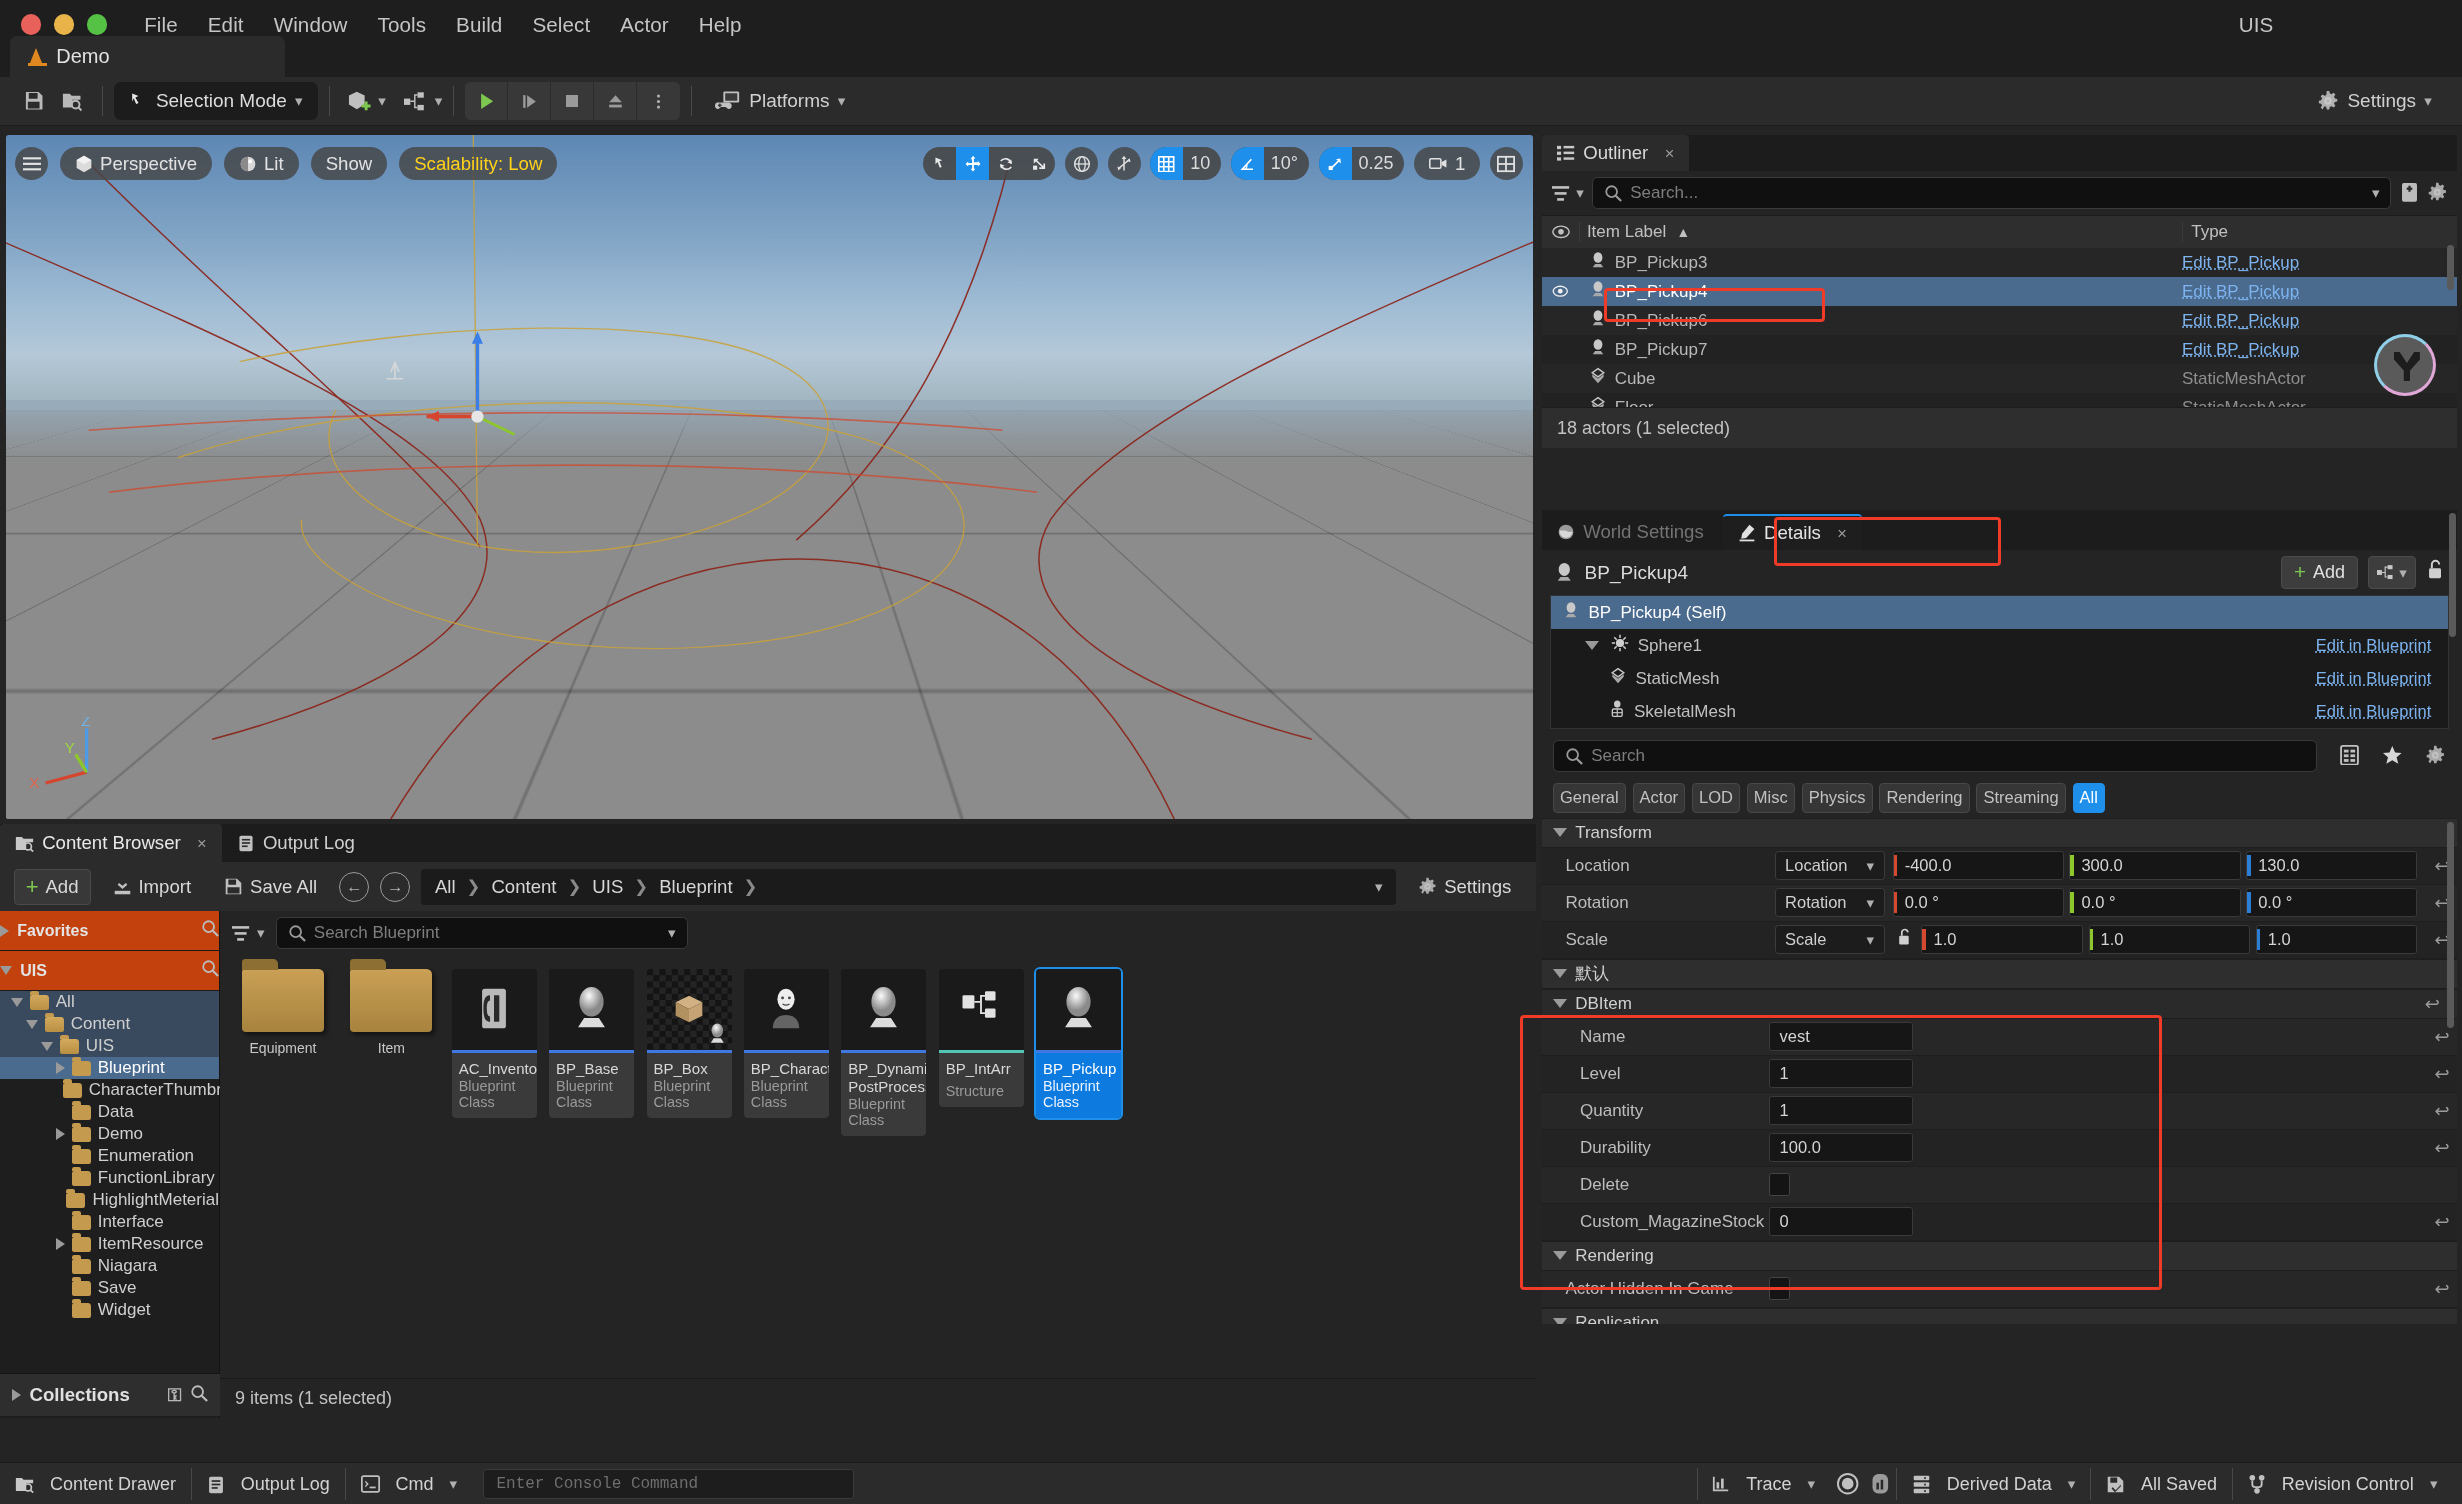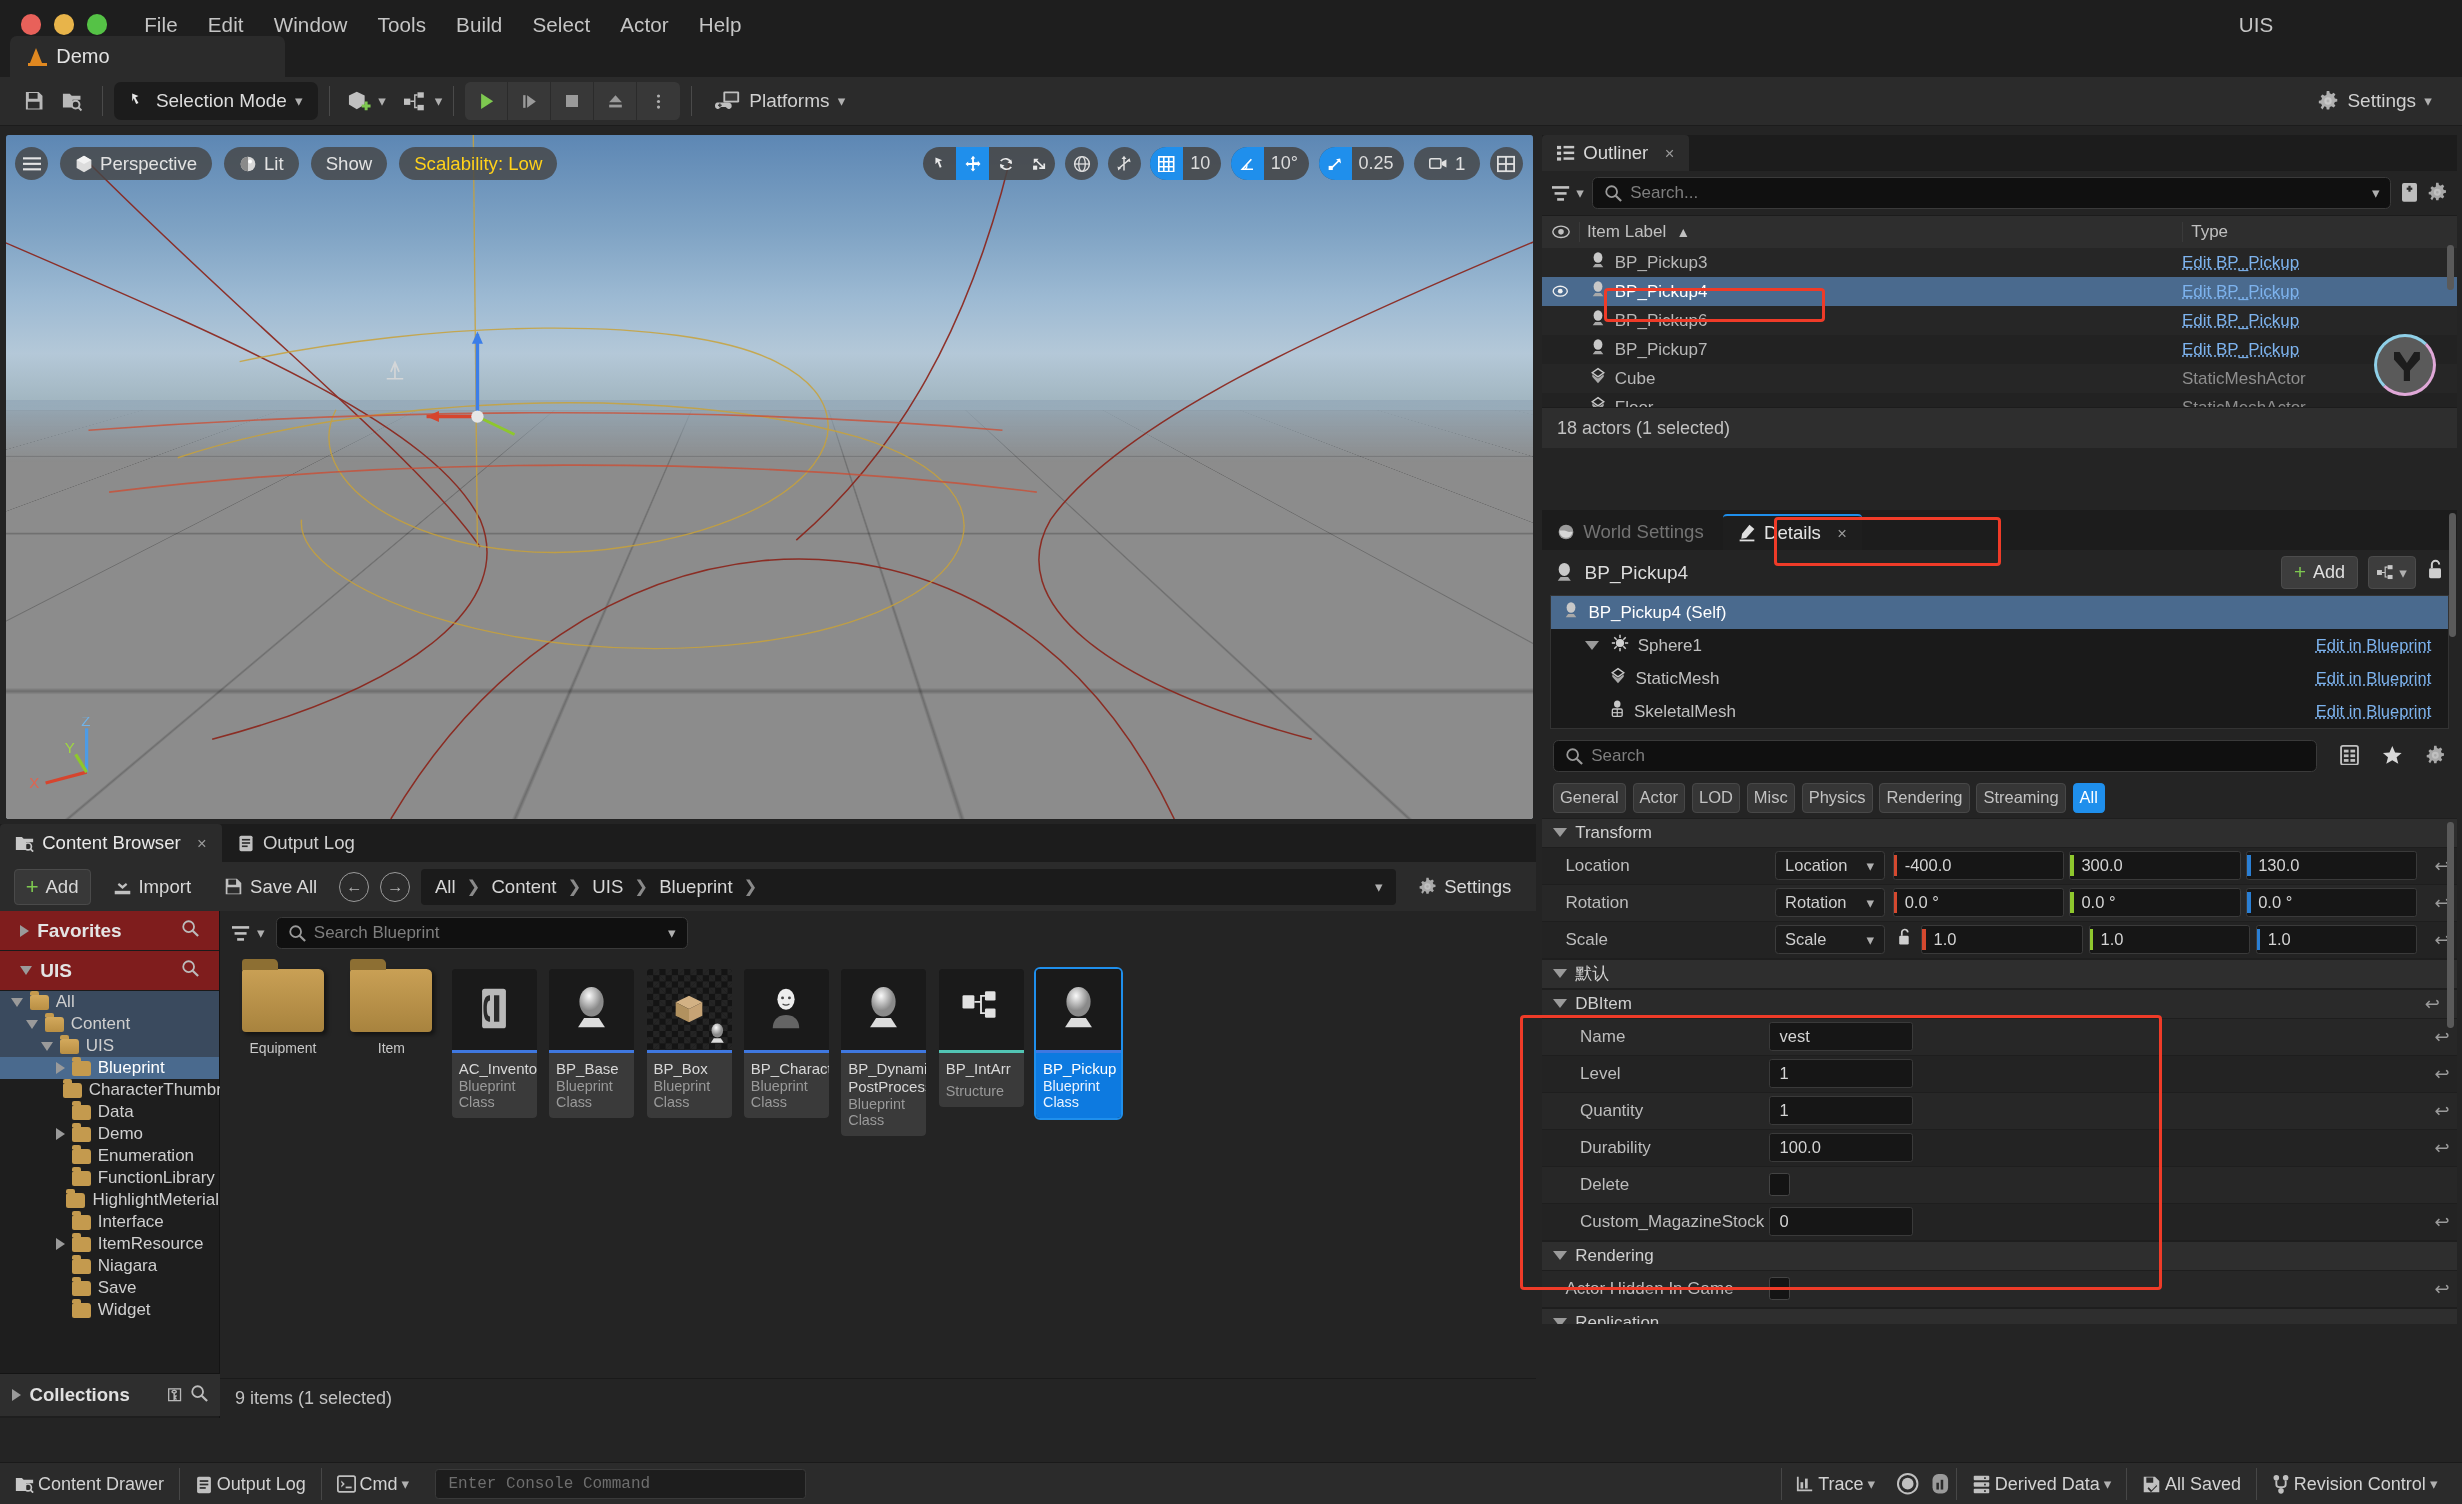"Favorites" .sb-head { background: #7f1d1d -> #c2410c; font-size: 19px -> 16px; padding: 0 20px -> 0 0 }
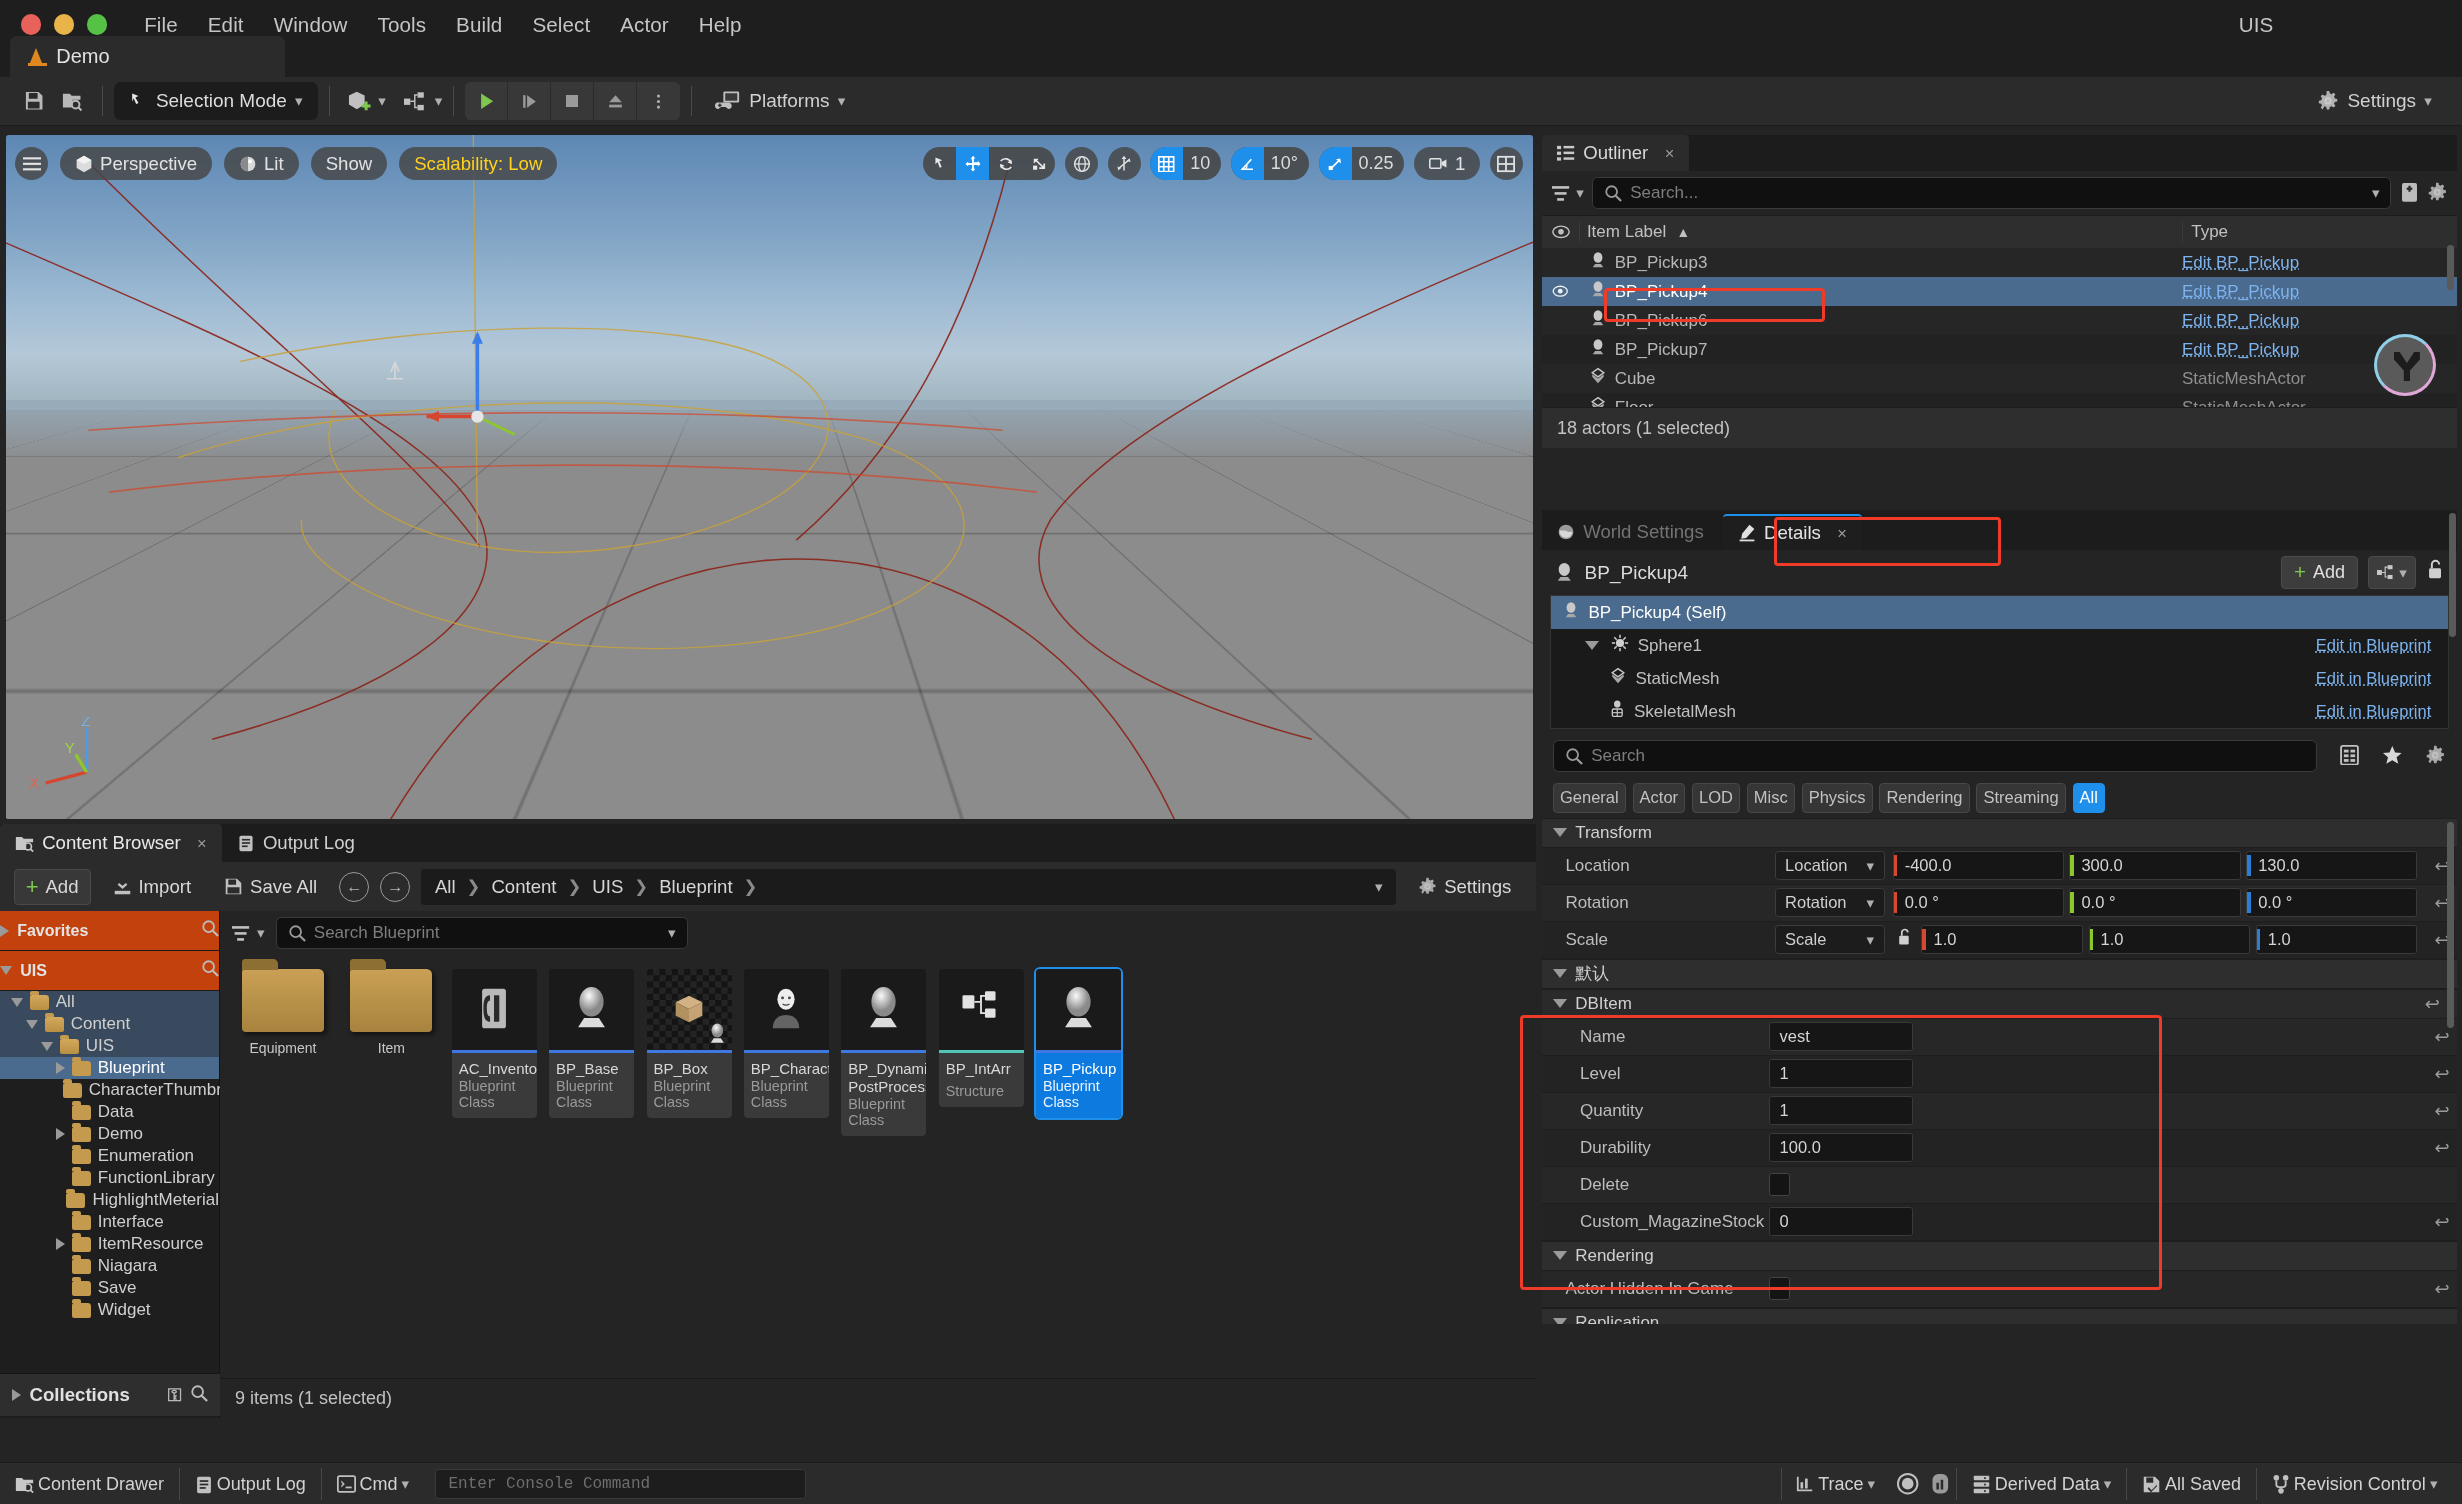"Content Drawer" .sb-btn { gap: 4px -> 16px }
